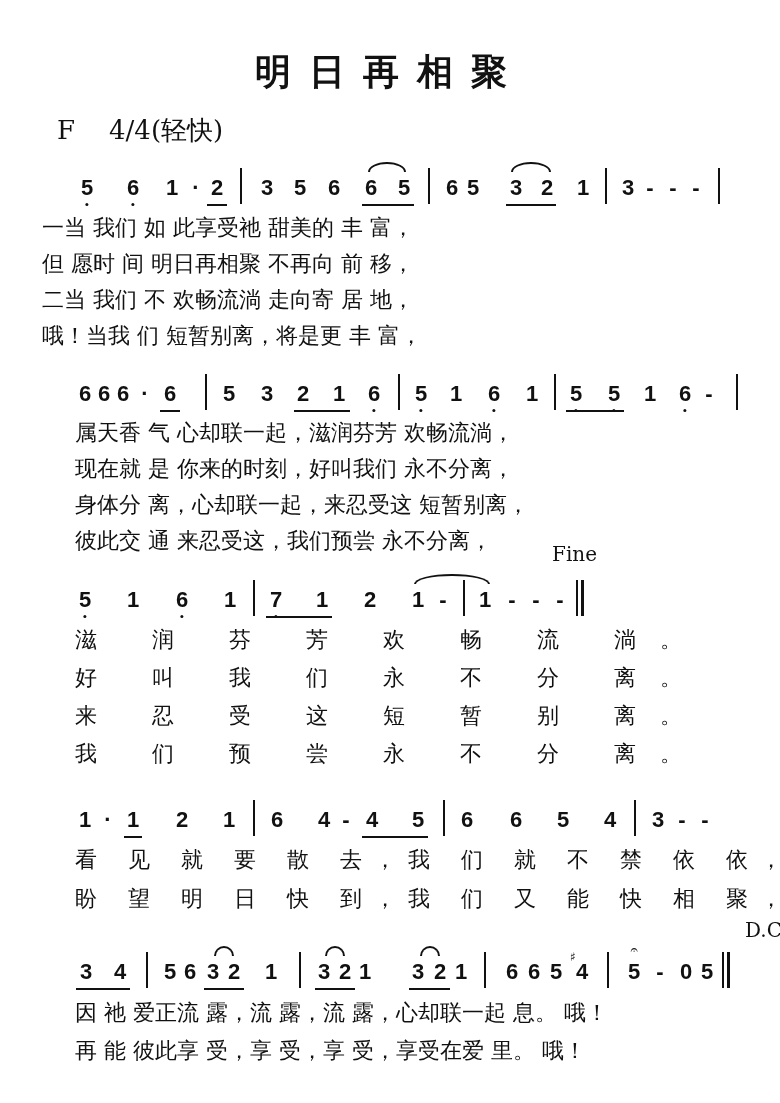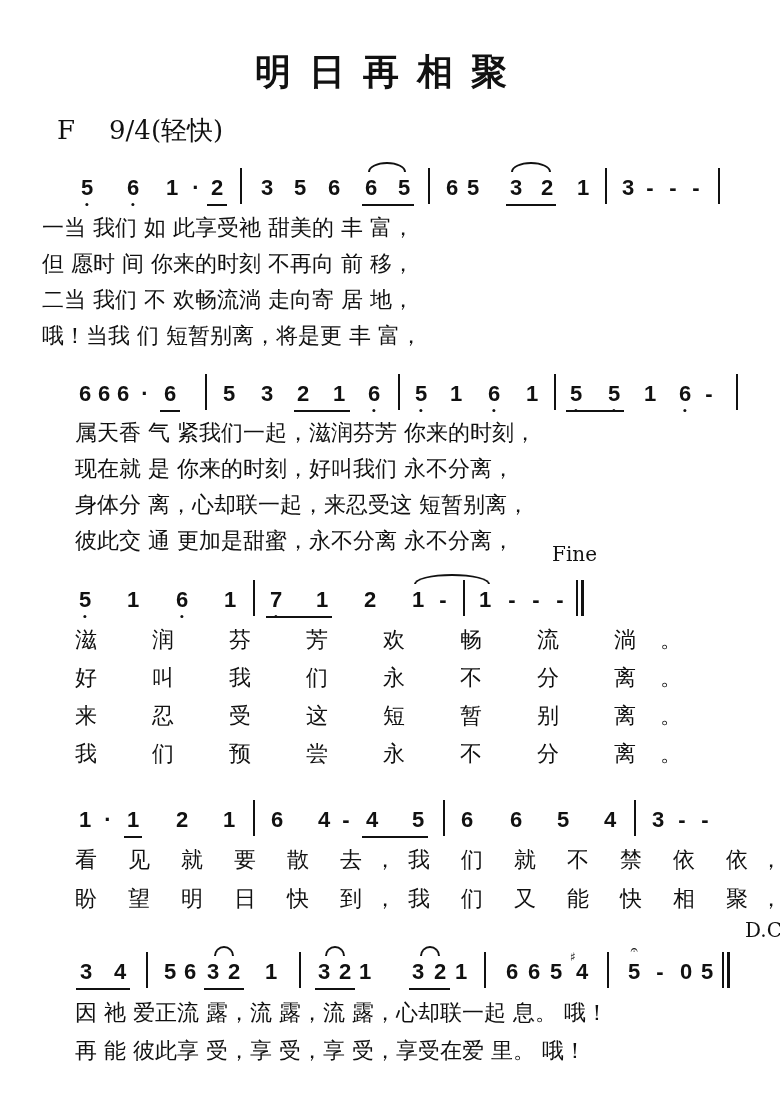"9/4" span { text: 9/4 -> 4/4 }
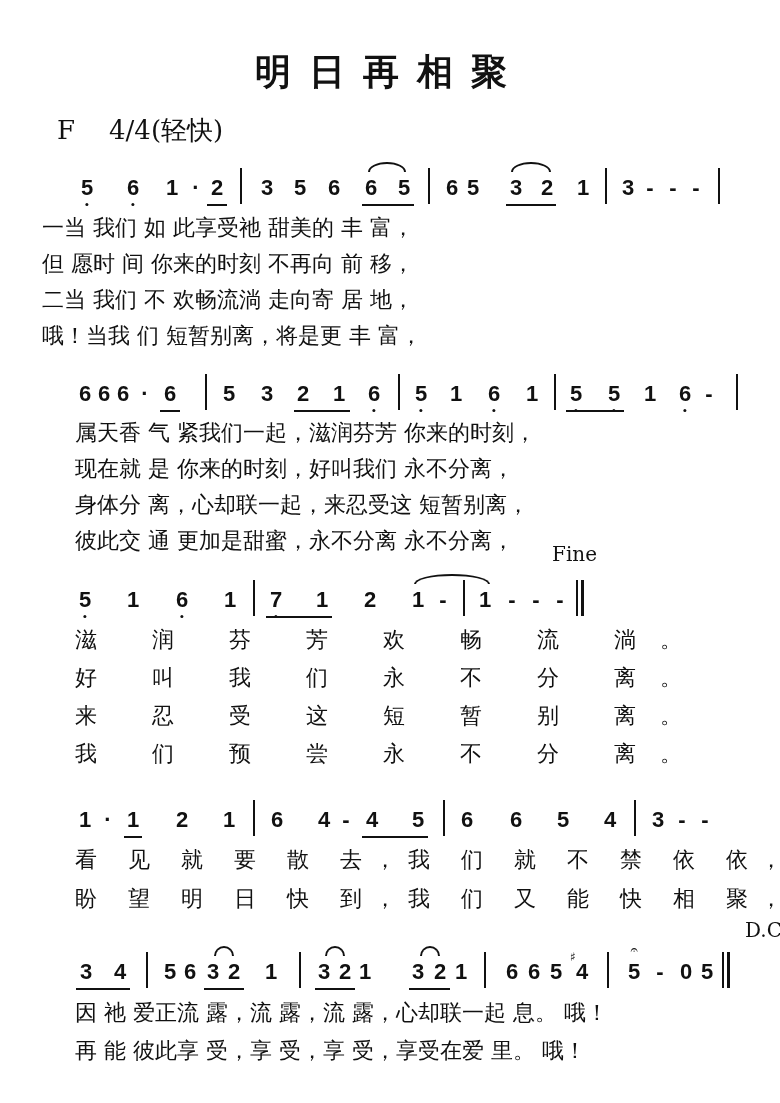"但 愿时 间 你来的时刻 不再向" div.lyr { text: 你来的时刻 -> 明日再相聚 }
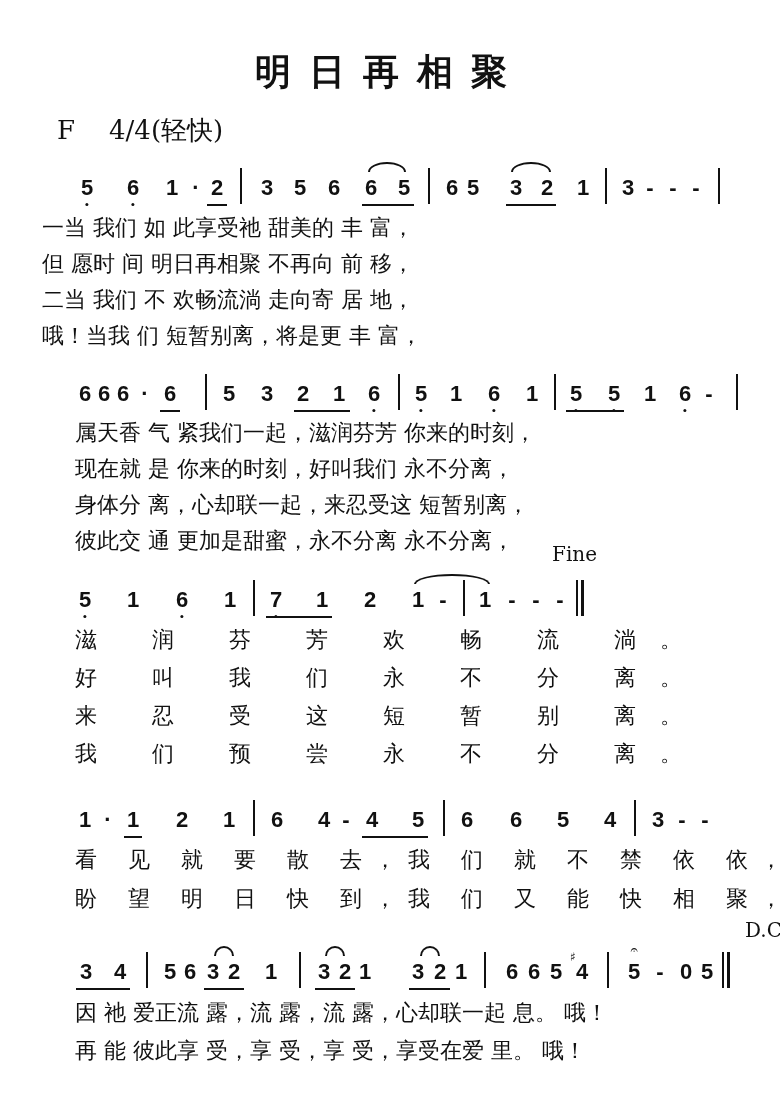"属天香 气 紧我们一起，滋润芬芳 你来的时刻，" div.lyr { text: 紧我们一起，滋润芬芳 你来的时刻 -> 心却联一起，滋润芬芳 欢畅流淌 }
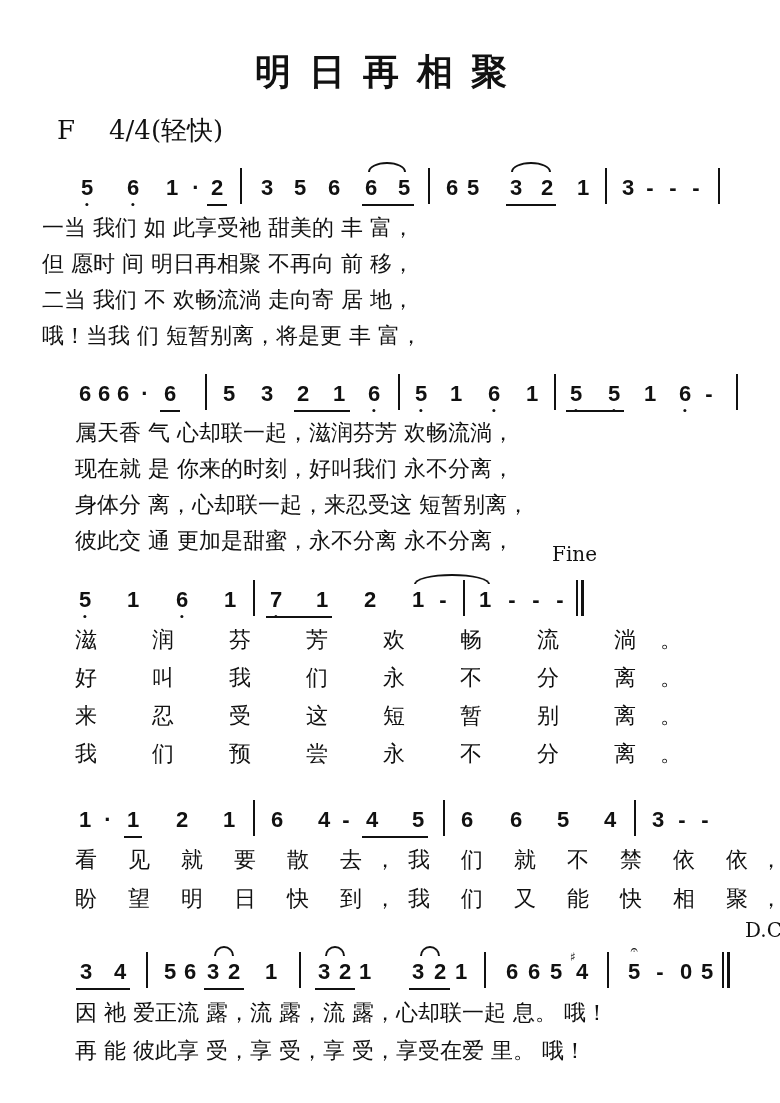"彼此交 通 更加是甜蜜，永不分离 永不分离，" div.lyr { text: 更加是甜蜜，永不分离 -> 来忍受这，我们预尝 }
